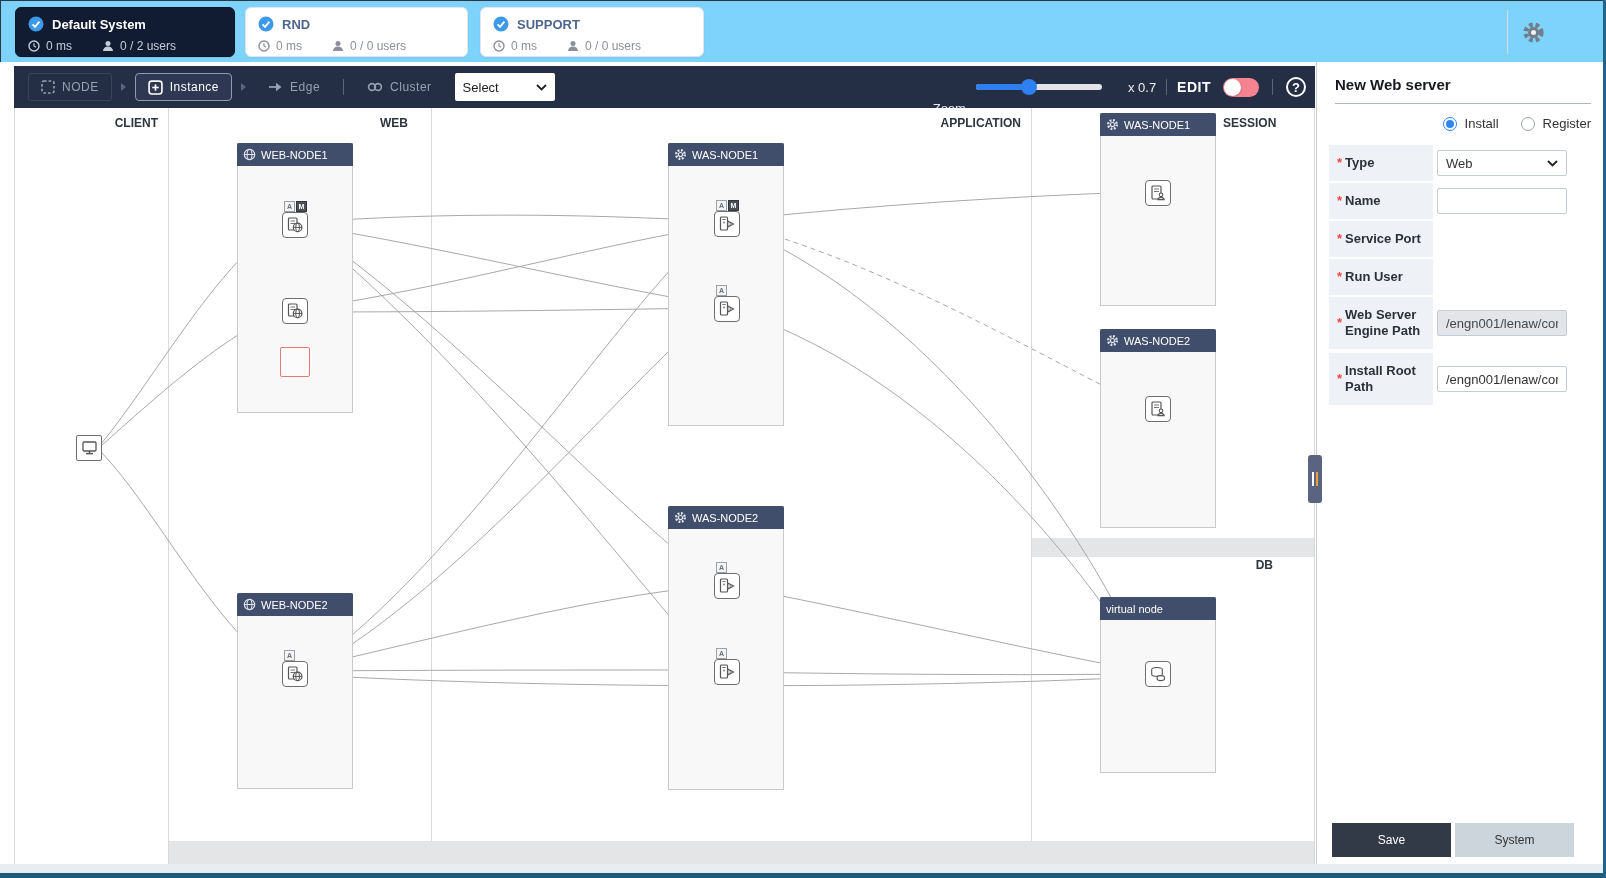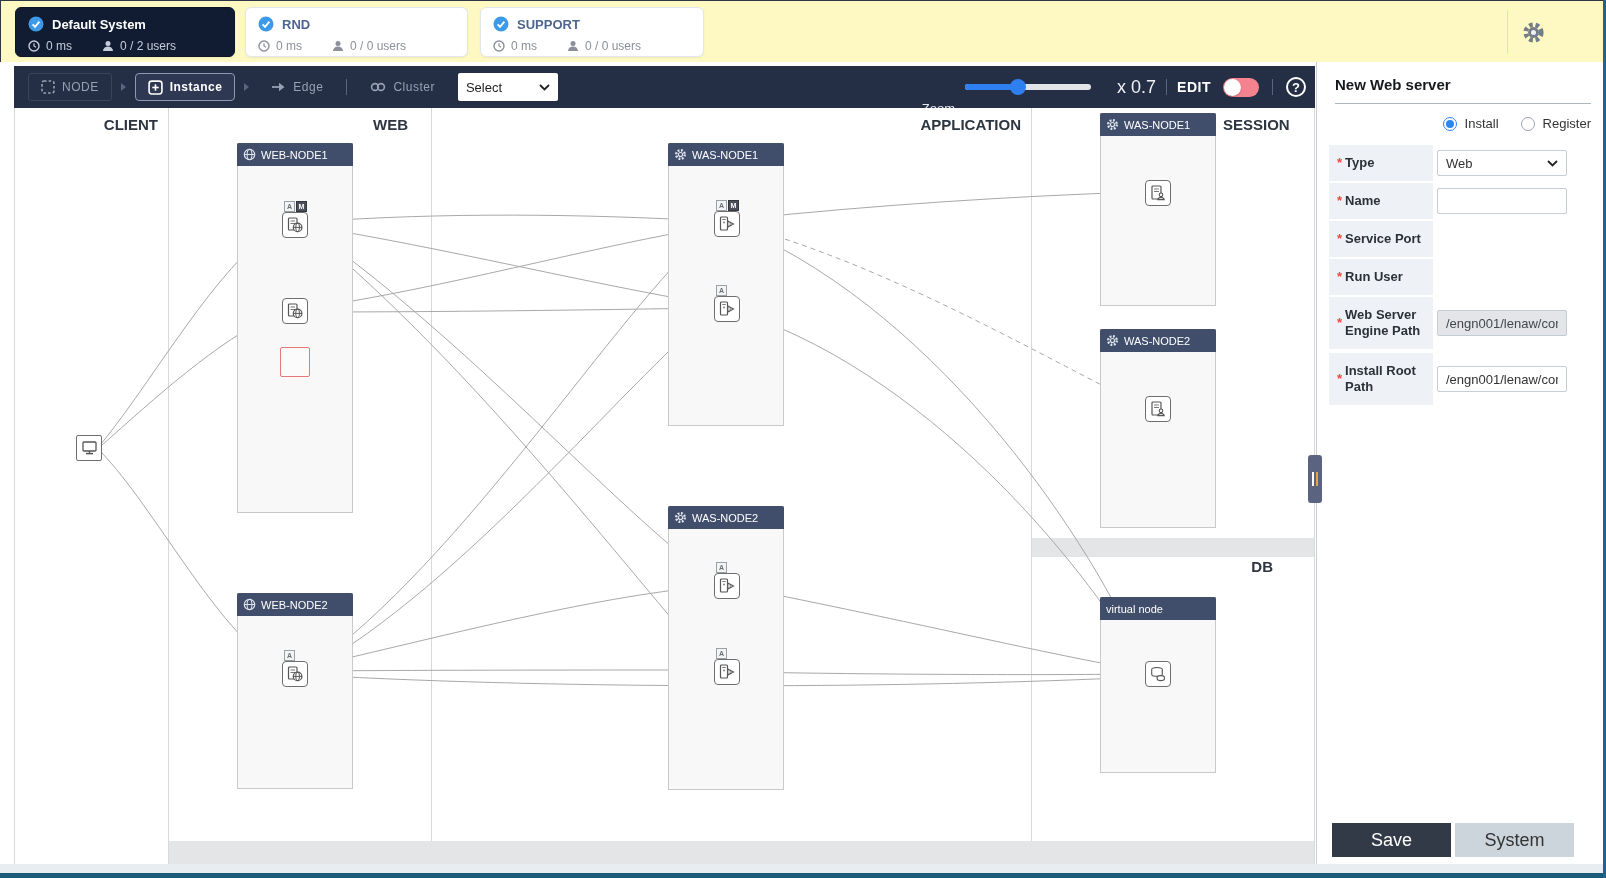"Default System" #topbar { background: #fef9c3 -> #7dd3fc }
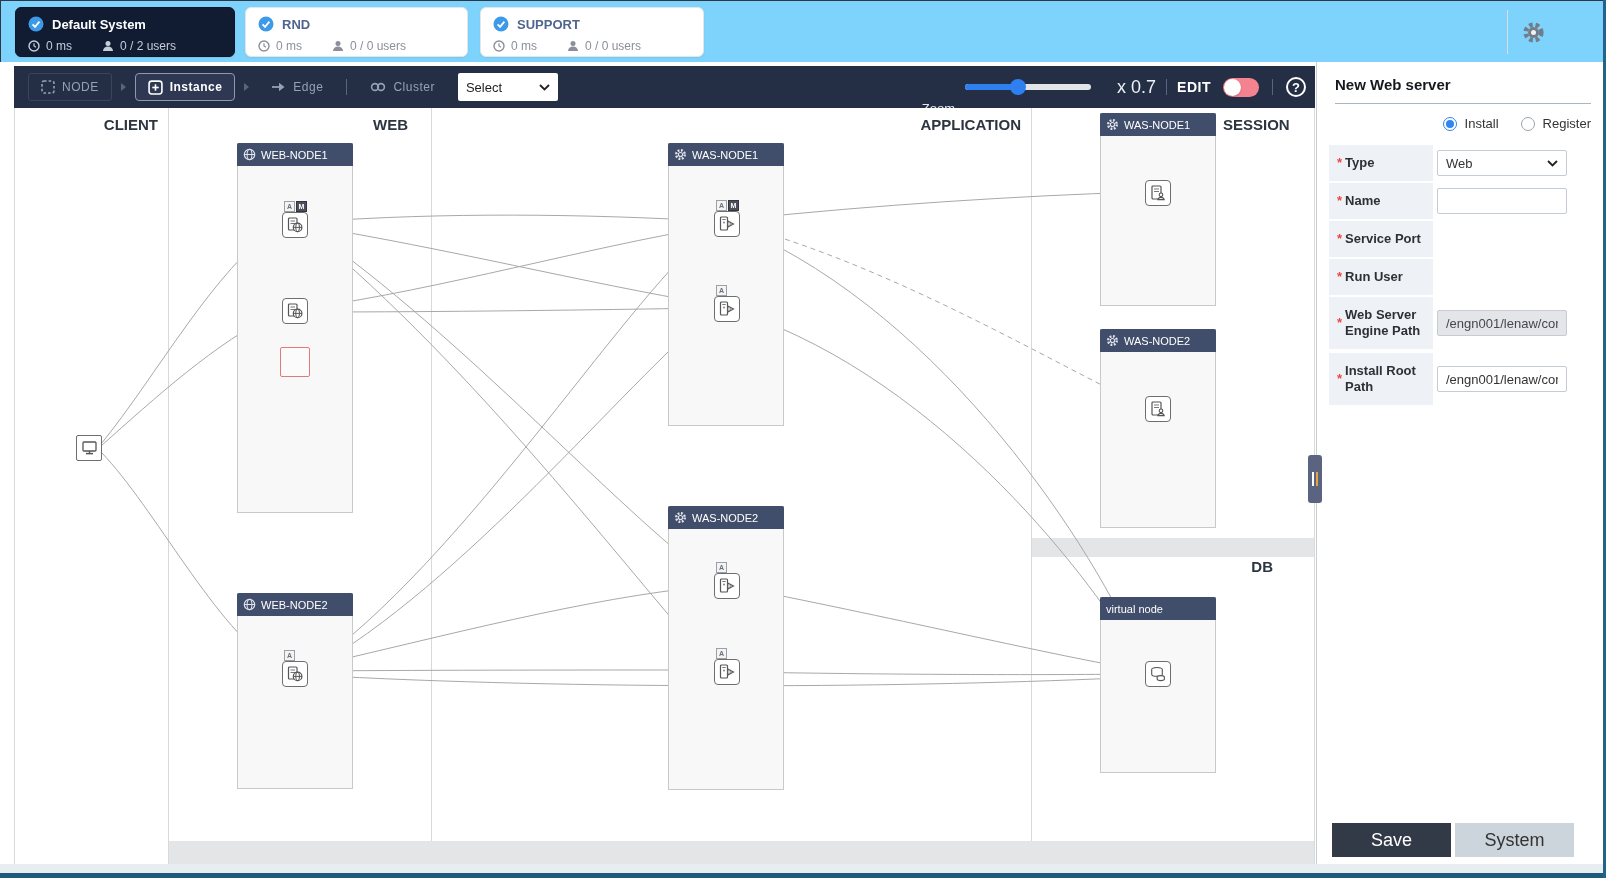"Instance" .tb-btn.active { font-weight: bold -> normal }
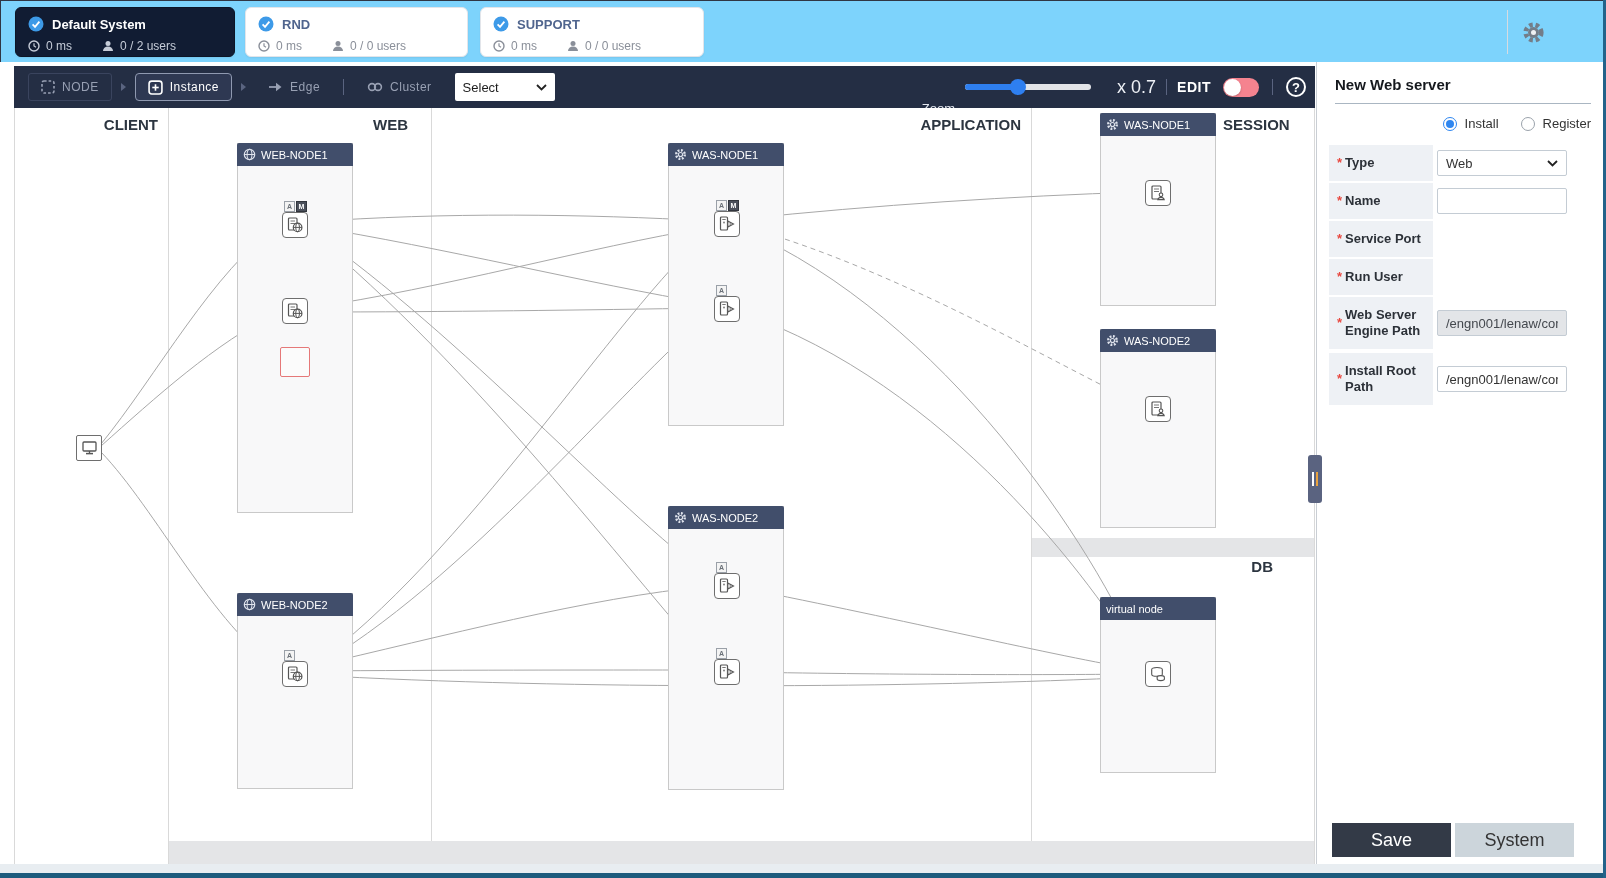"x 0.7" .zoom-val { font-size: 18px -> 13px }
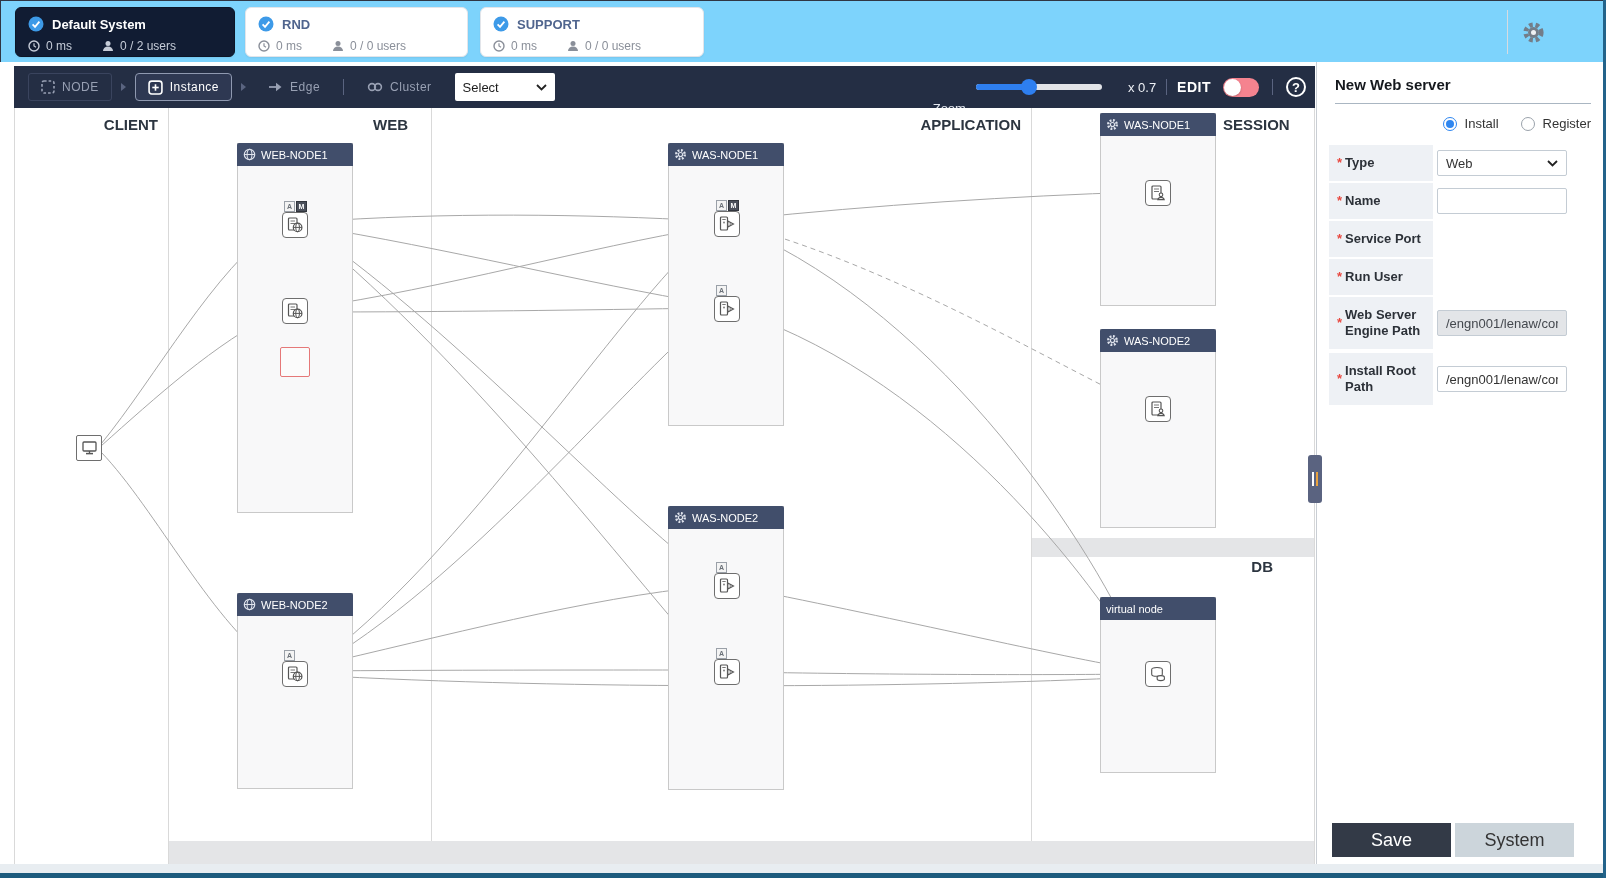"CLIENT" .zone-label { font-size: 15px -> 12px }
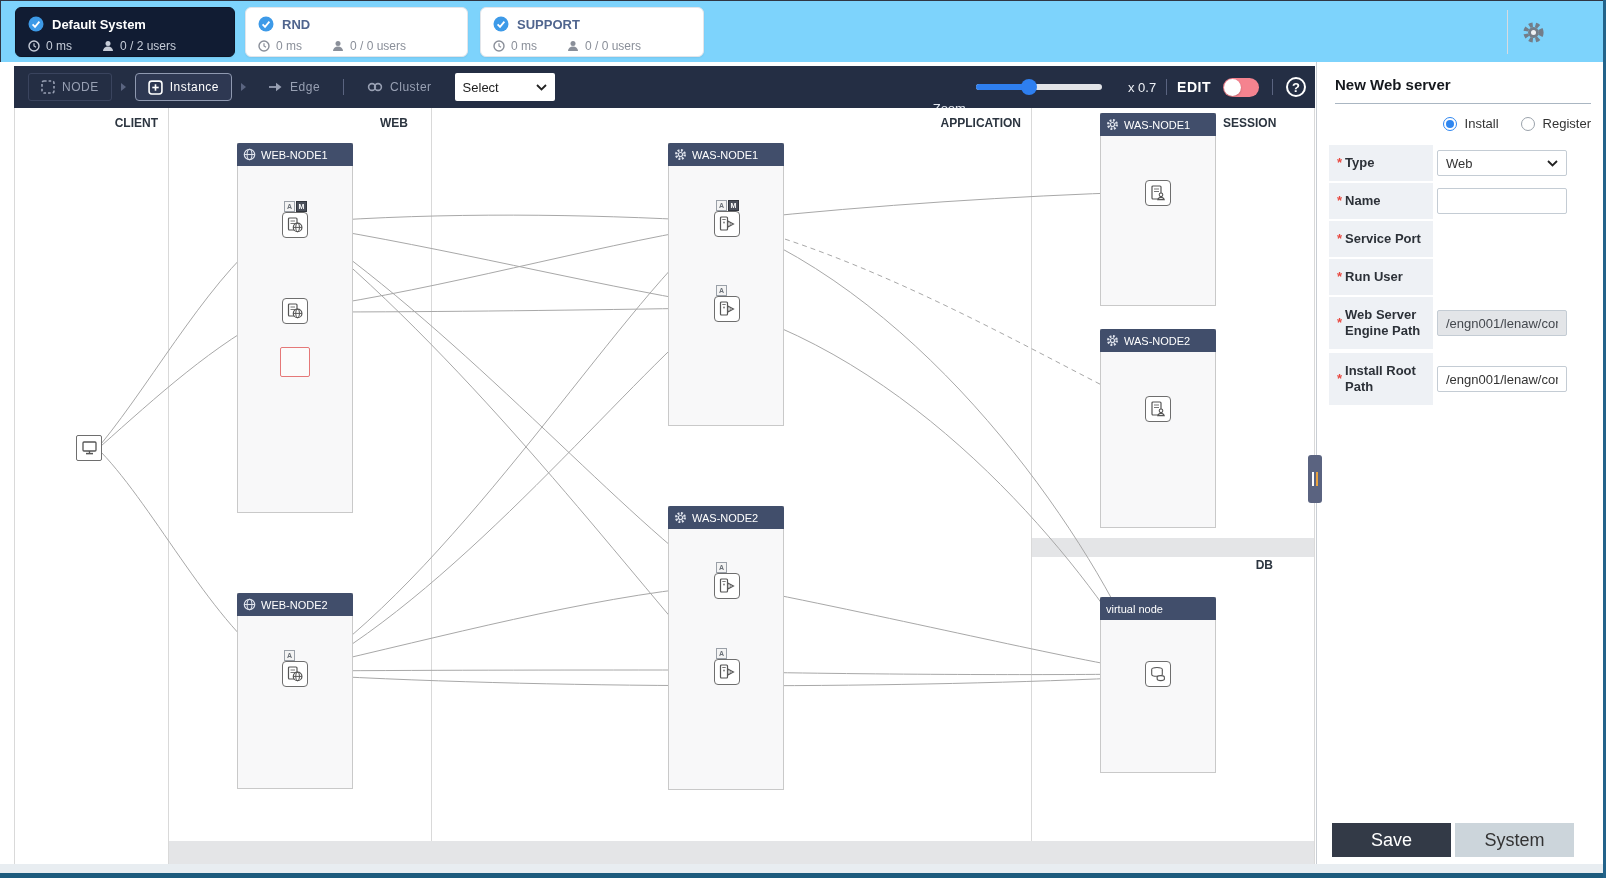"WEB-NODE1" div.nodebox { height: 370px -> 270px }
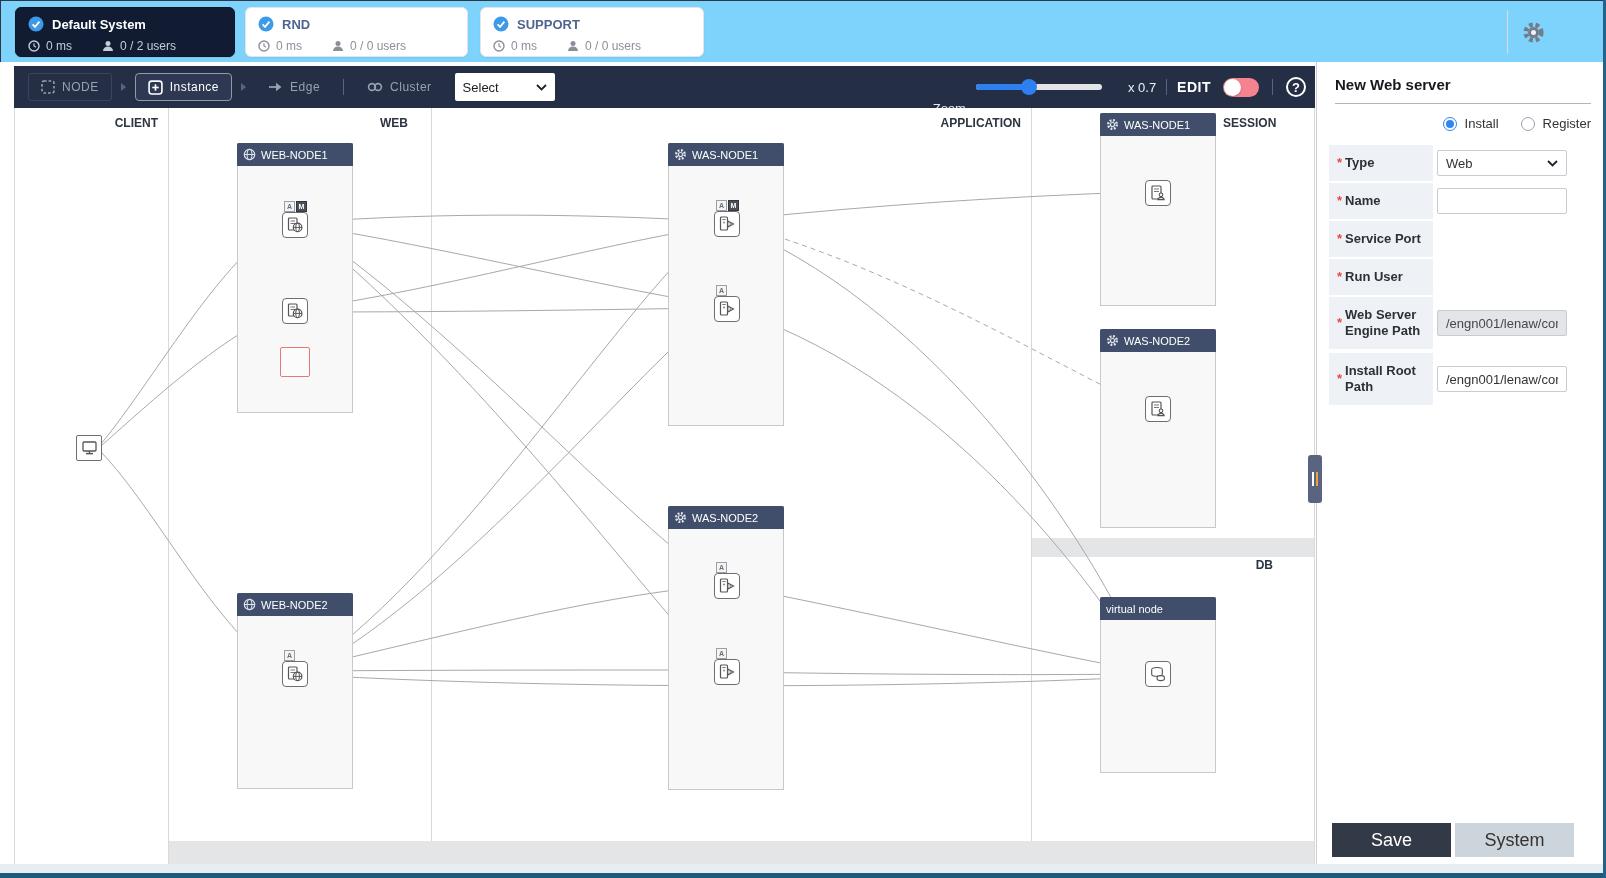"Save" .btn { font-size: 18px -> 12px }
